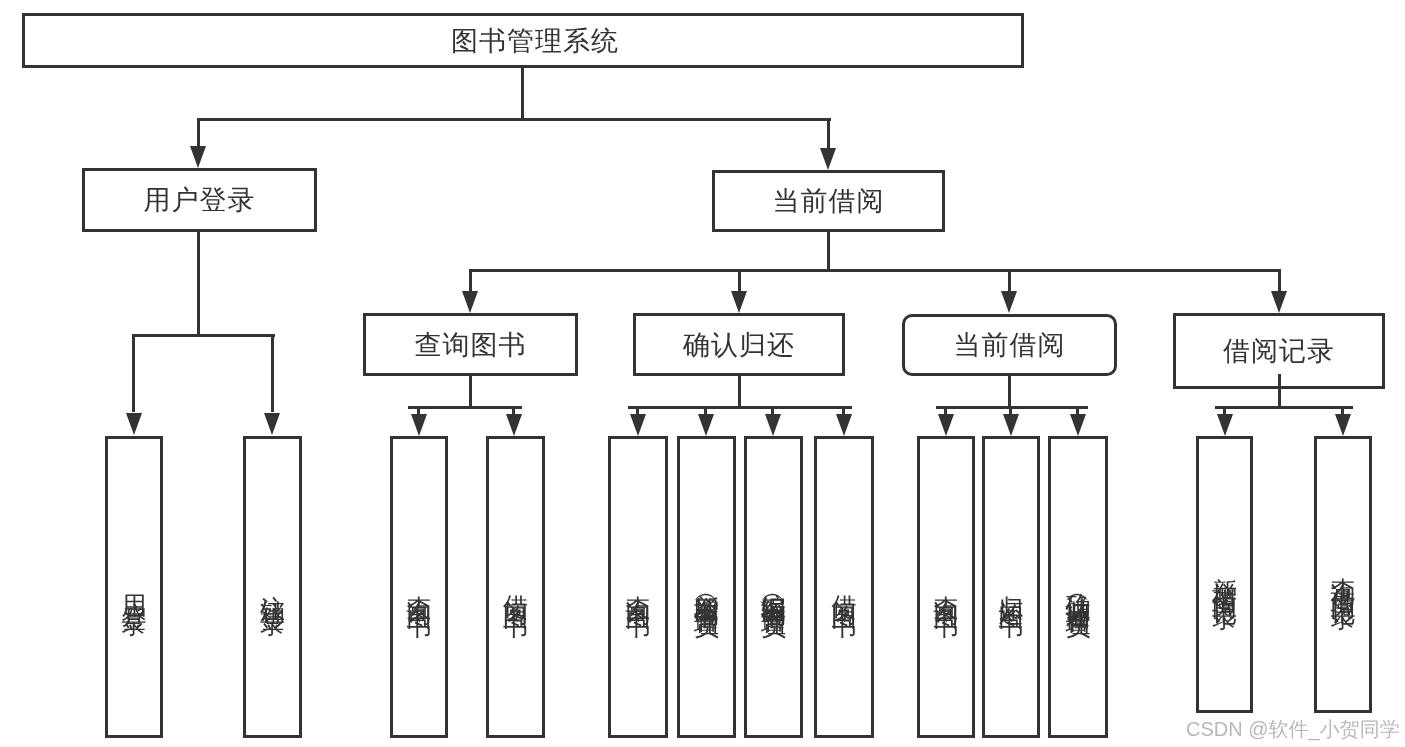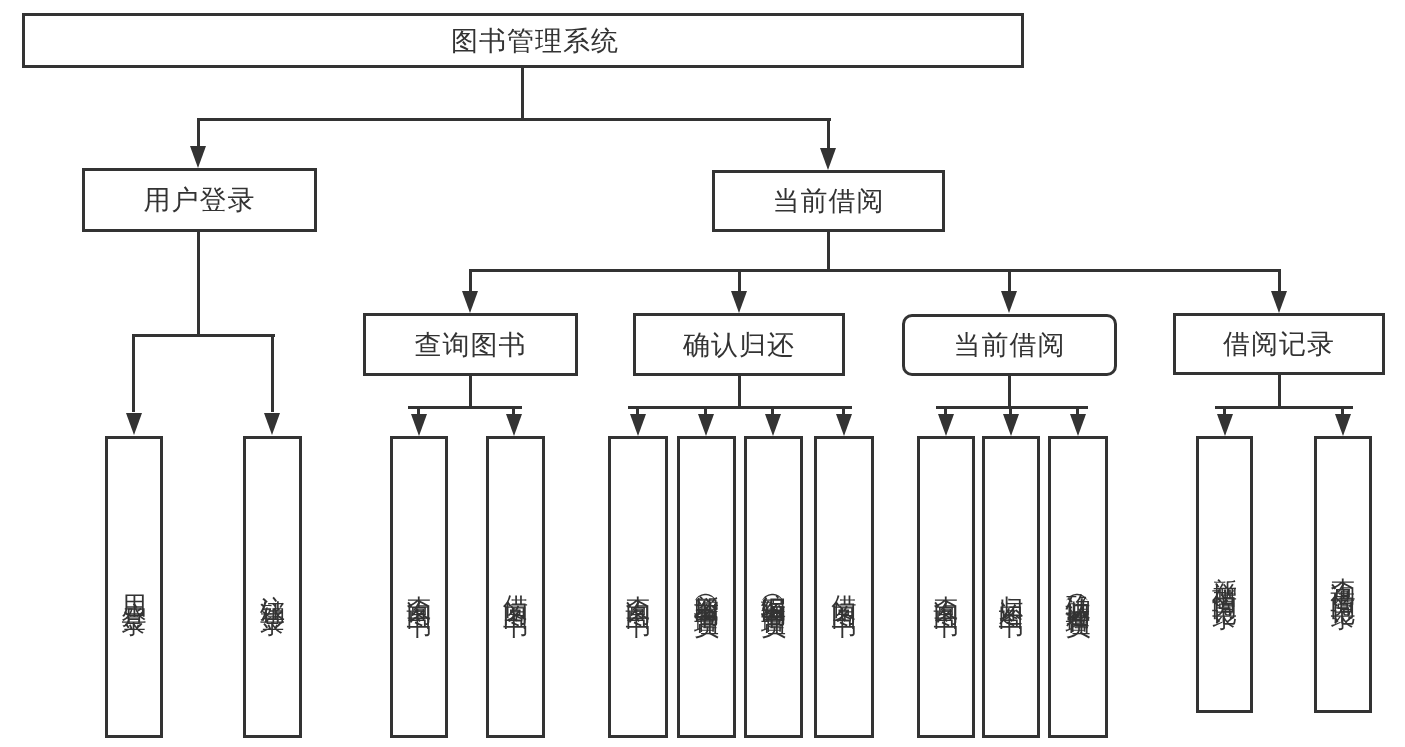"借阅记录" div.box { height: 62px -> 76px }
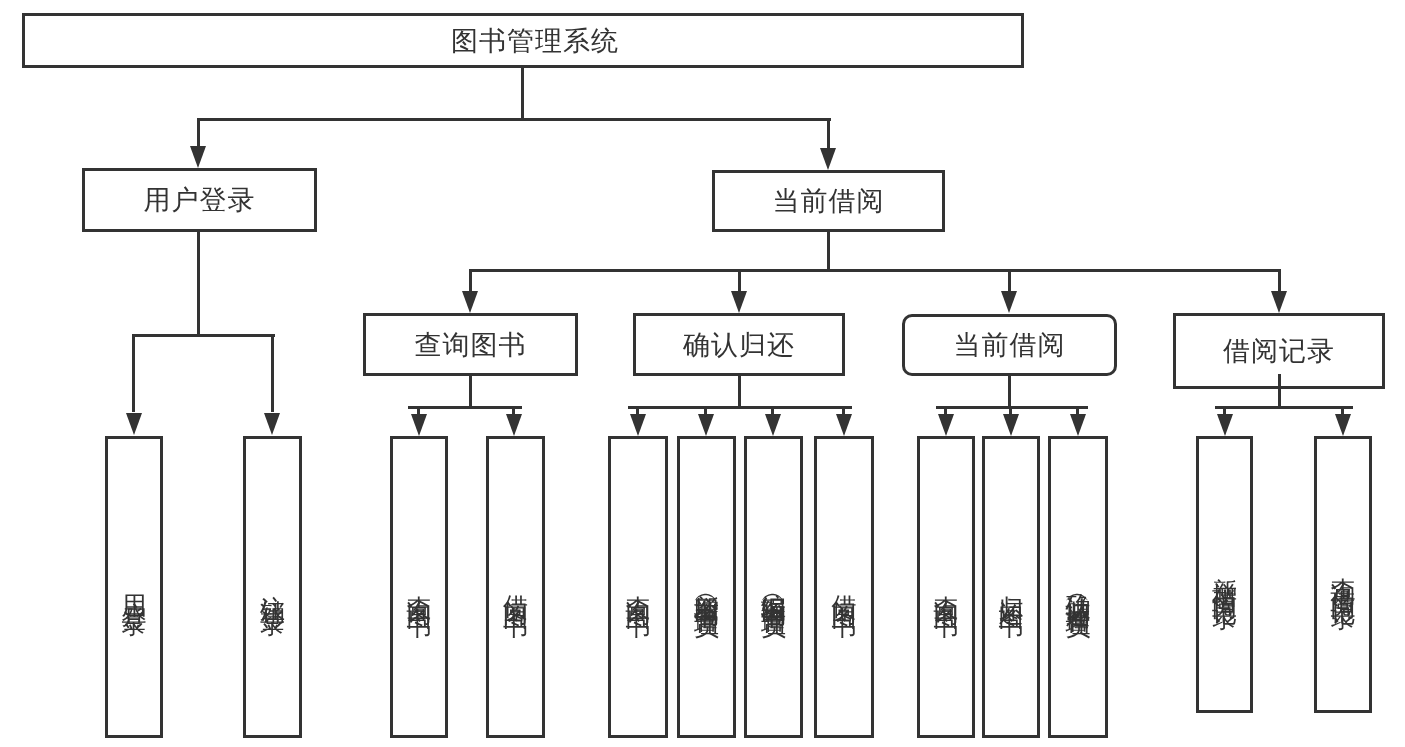"CSDN @软件_小贺同学" div.watermark { html: none -> <div>CSDN @软件_小贺同学</div> }
